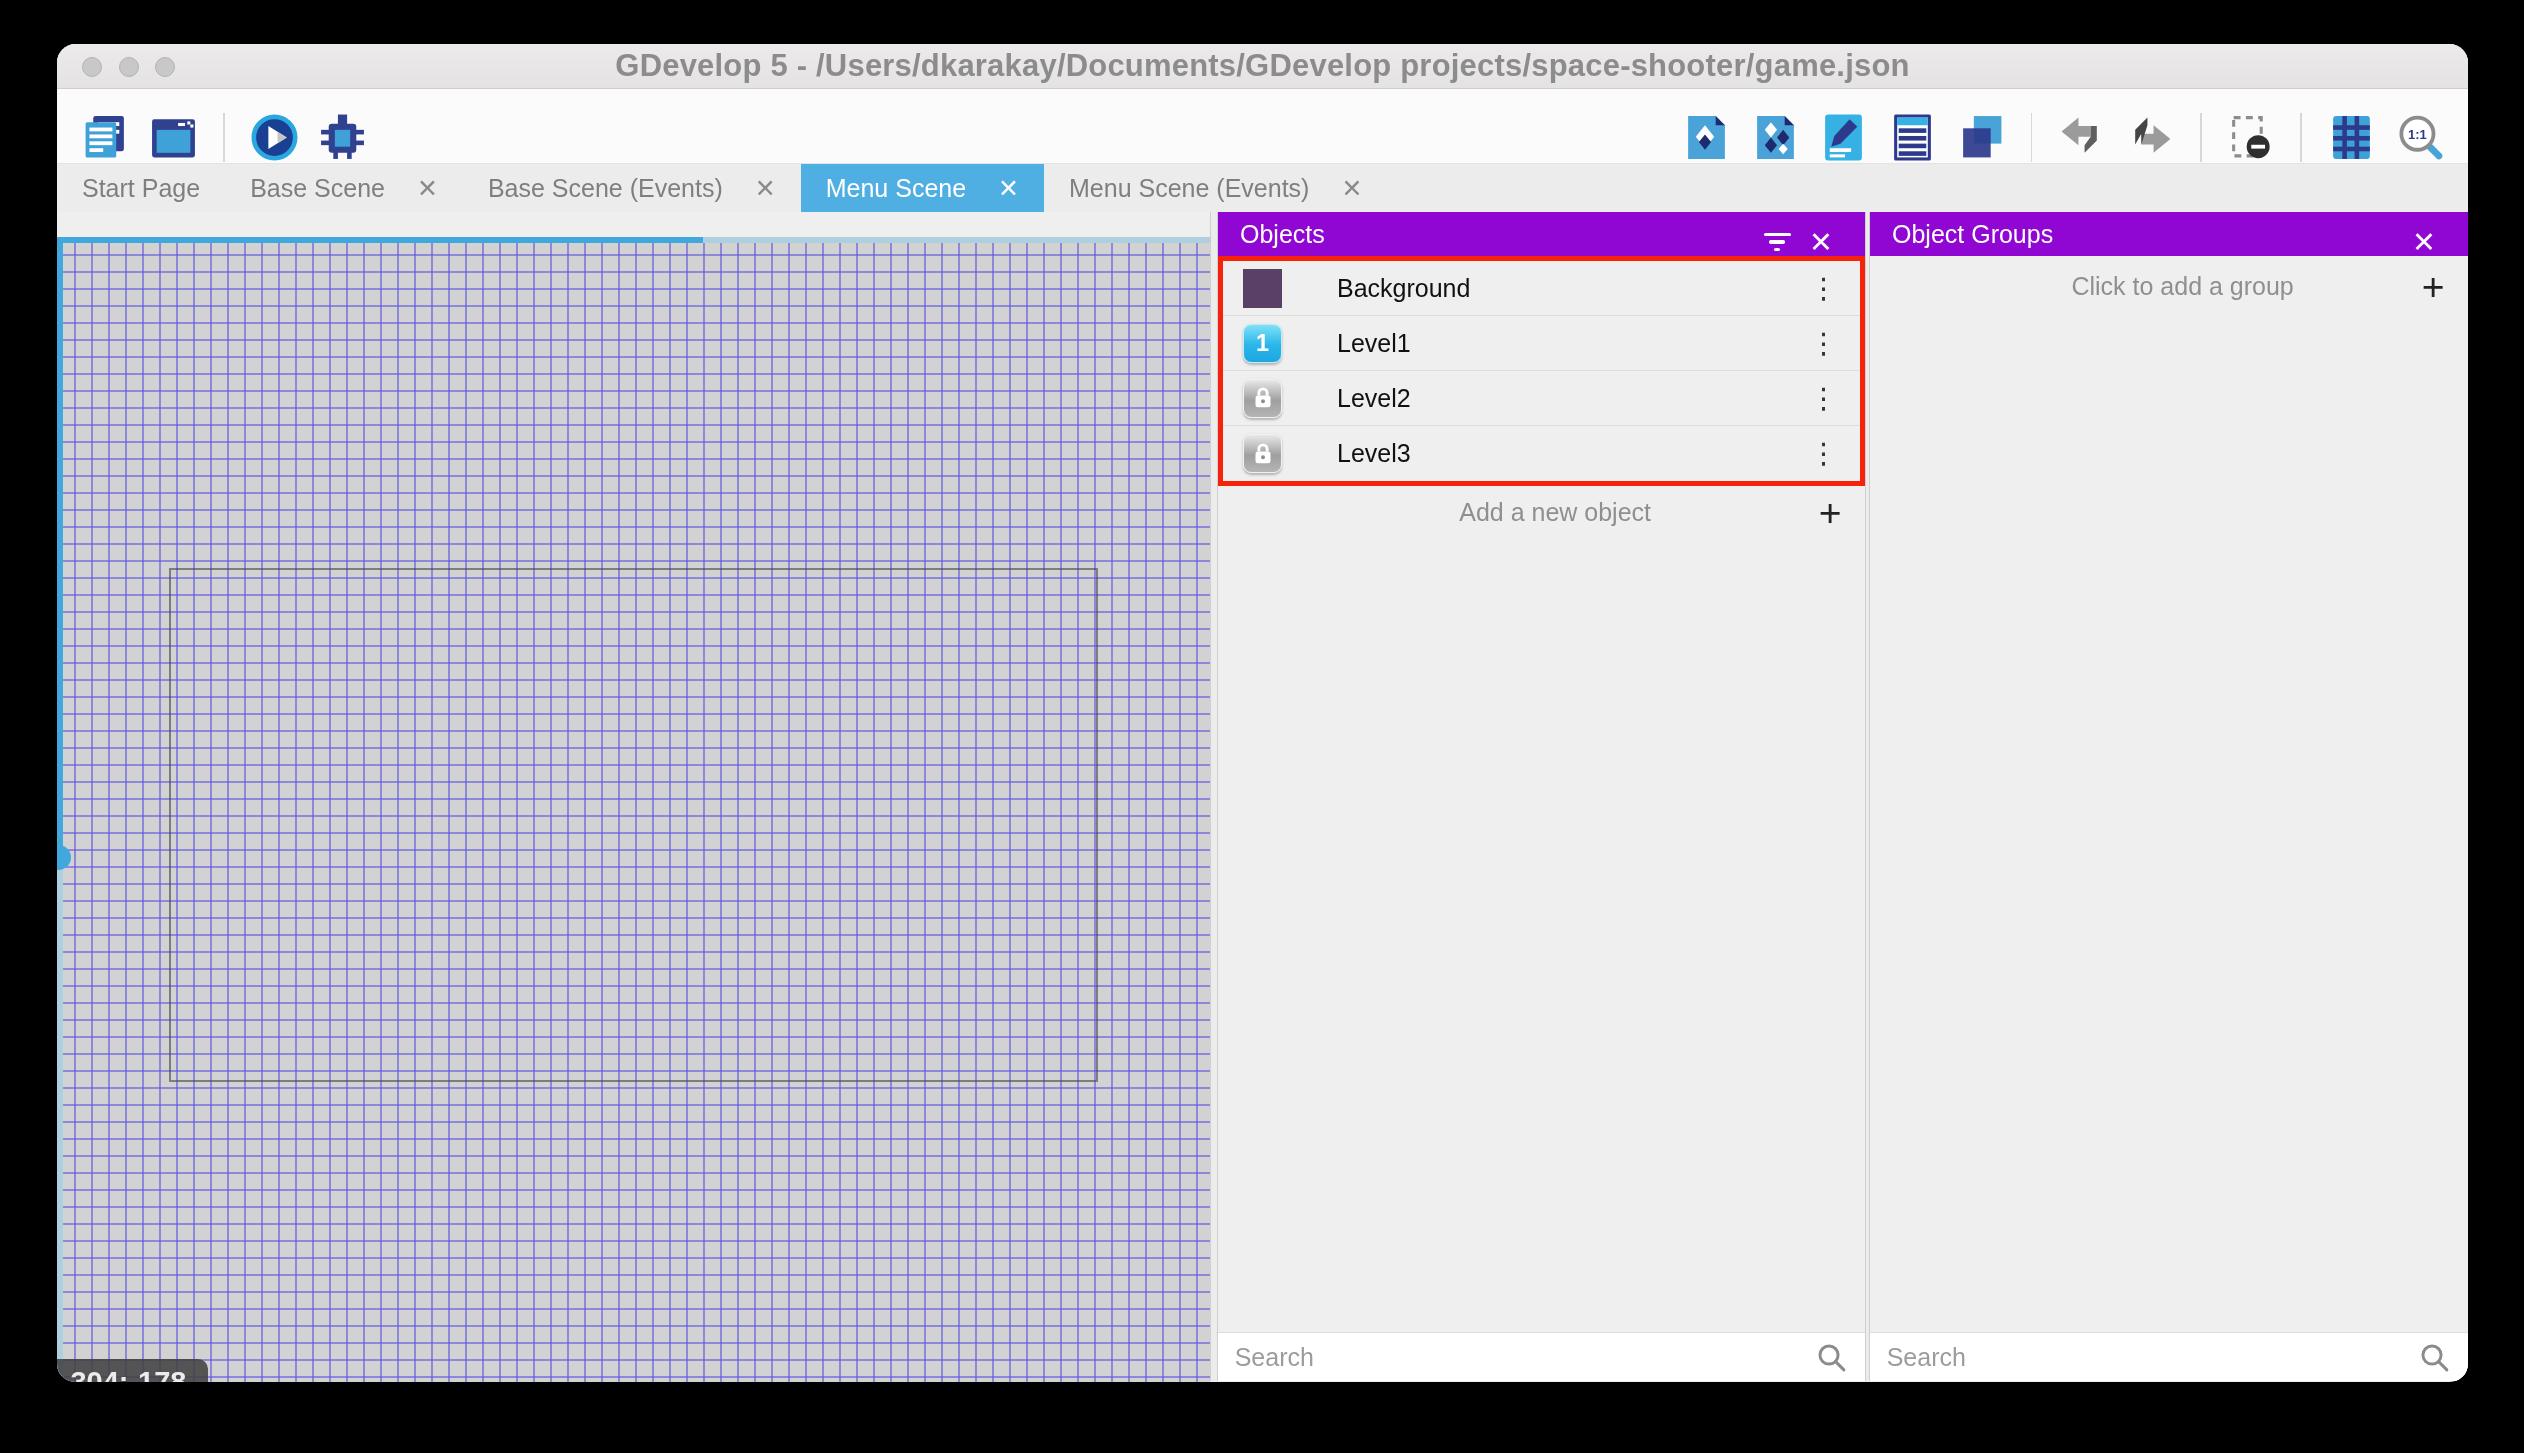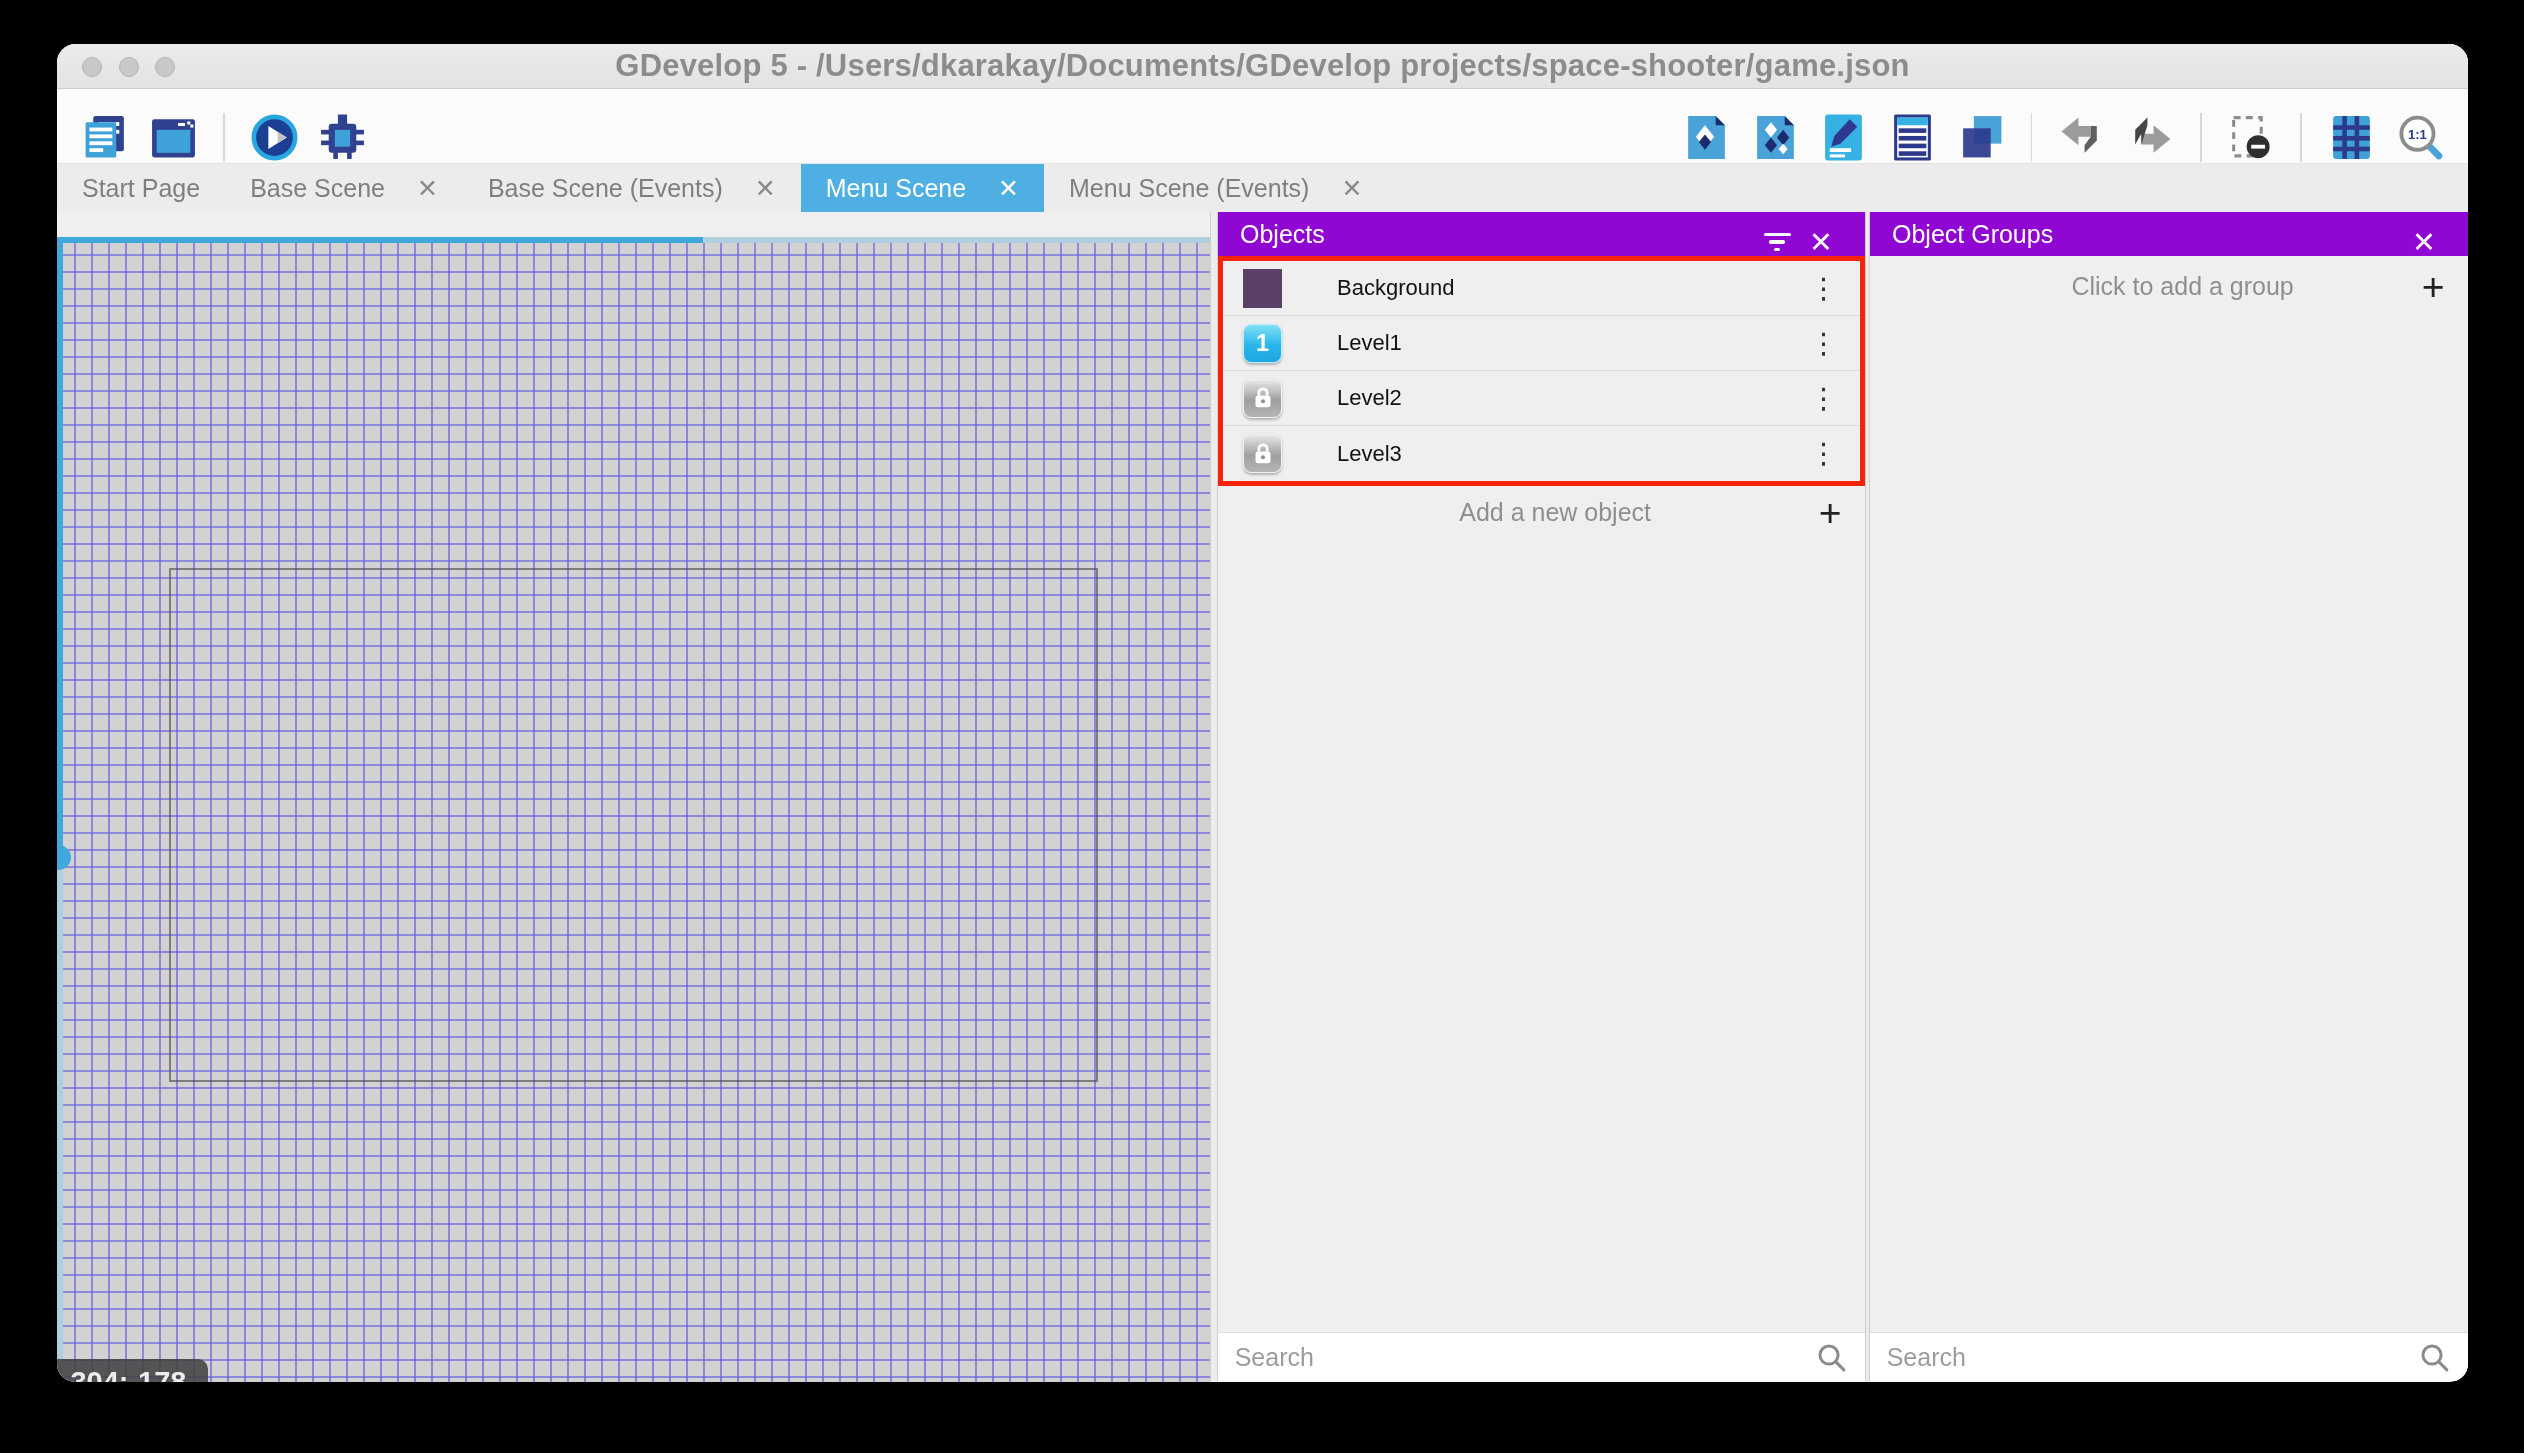"Background" .obj-label { font-size: 22px -> 25px }
